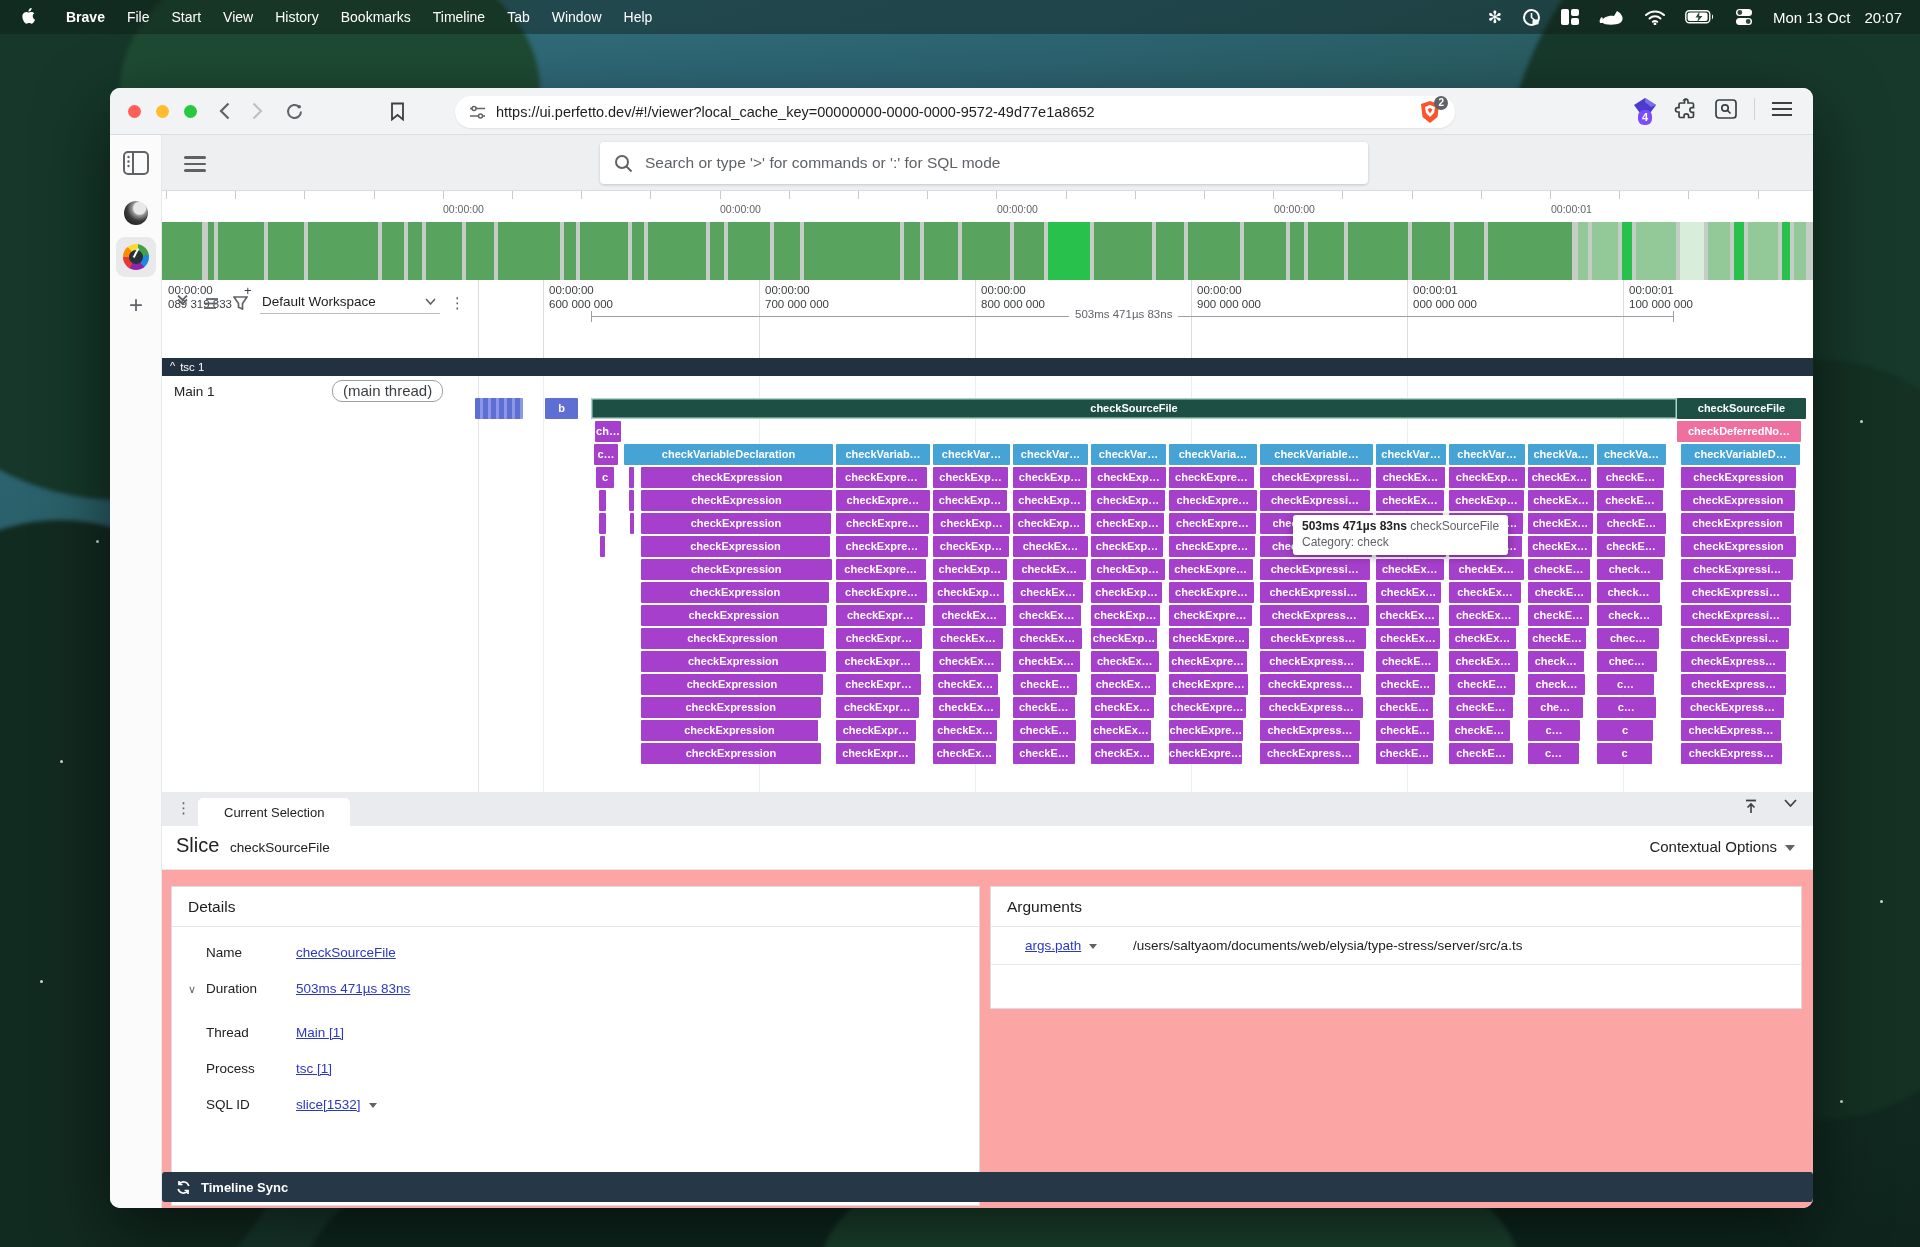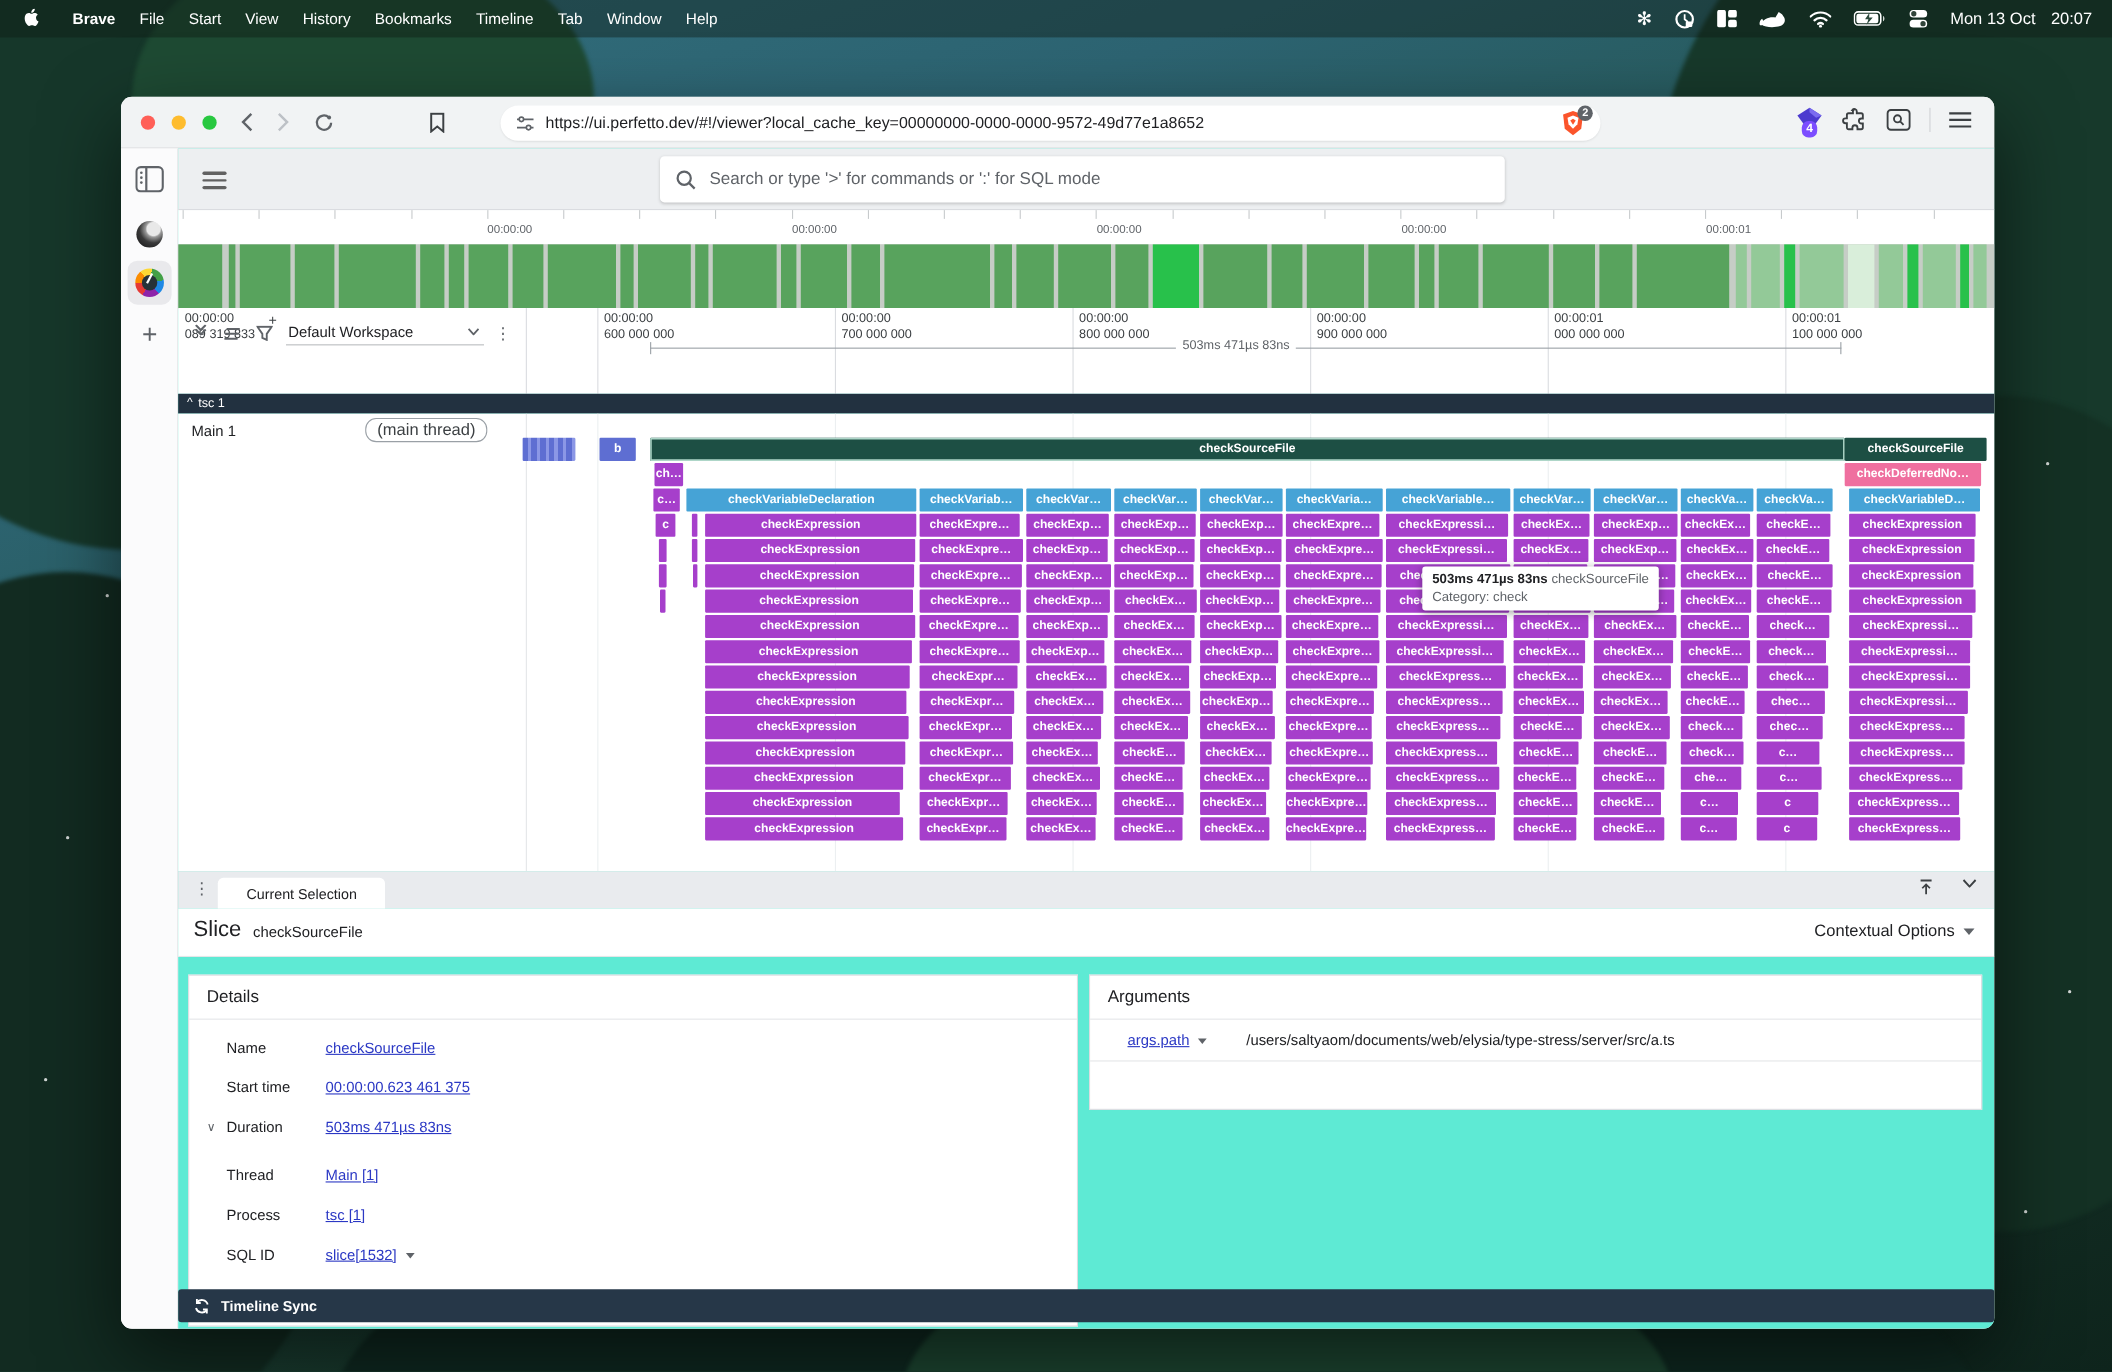"Search or type '>' for" .app { background: #5eead4 -> #fca5a5 }
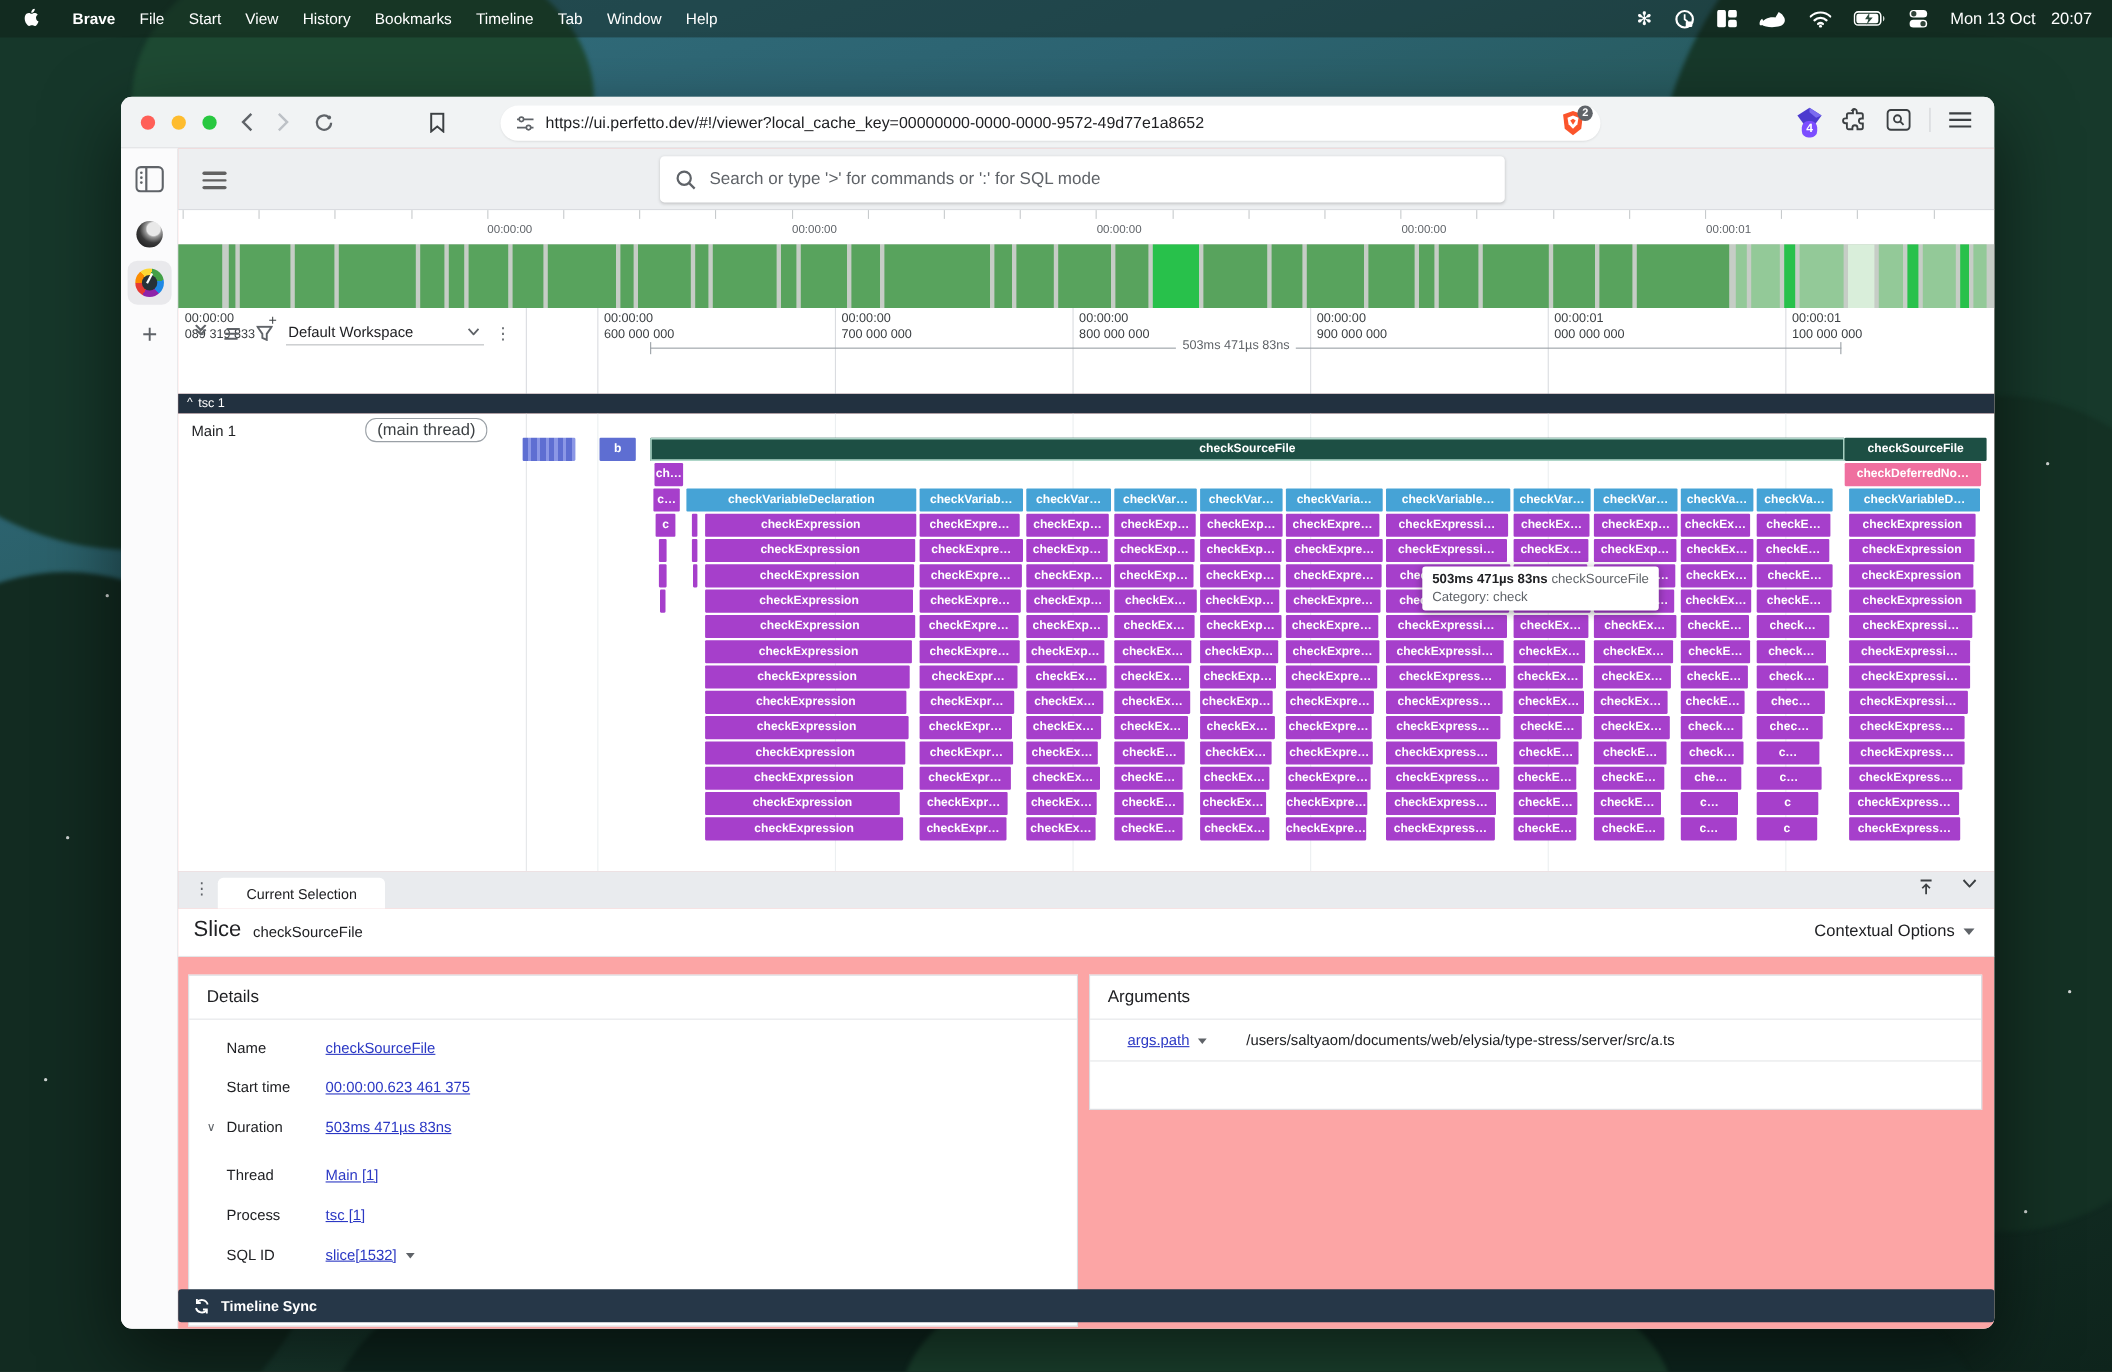"Start time" div.d-row { html: <div> <div>Start time</div> <div><a>00:00:00.623 461 375</a></div> </div> -> none }
